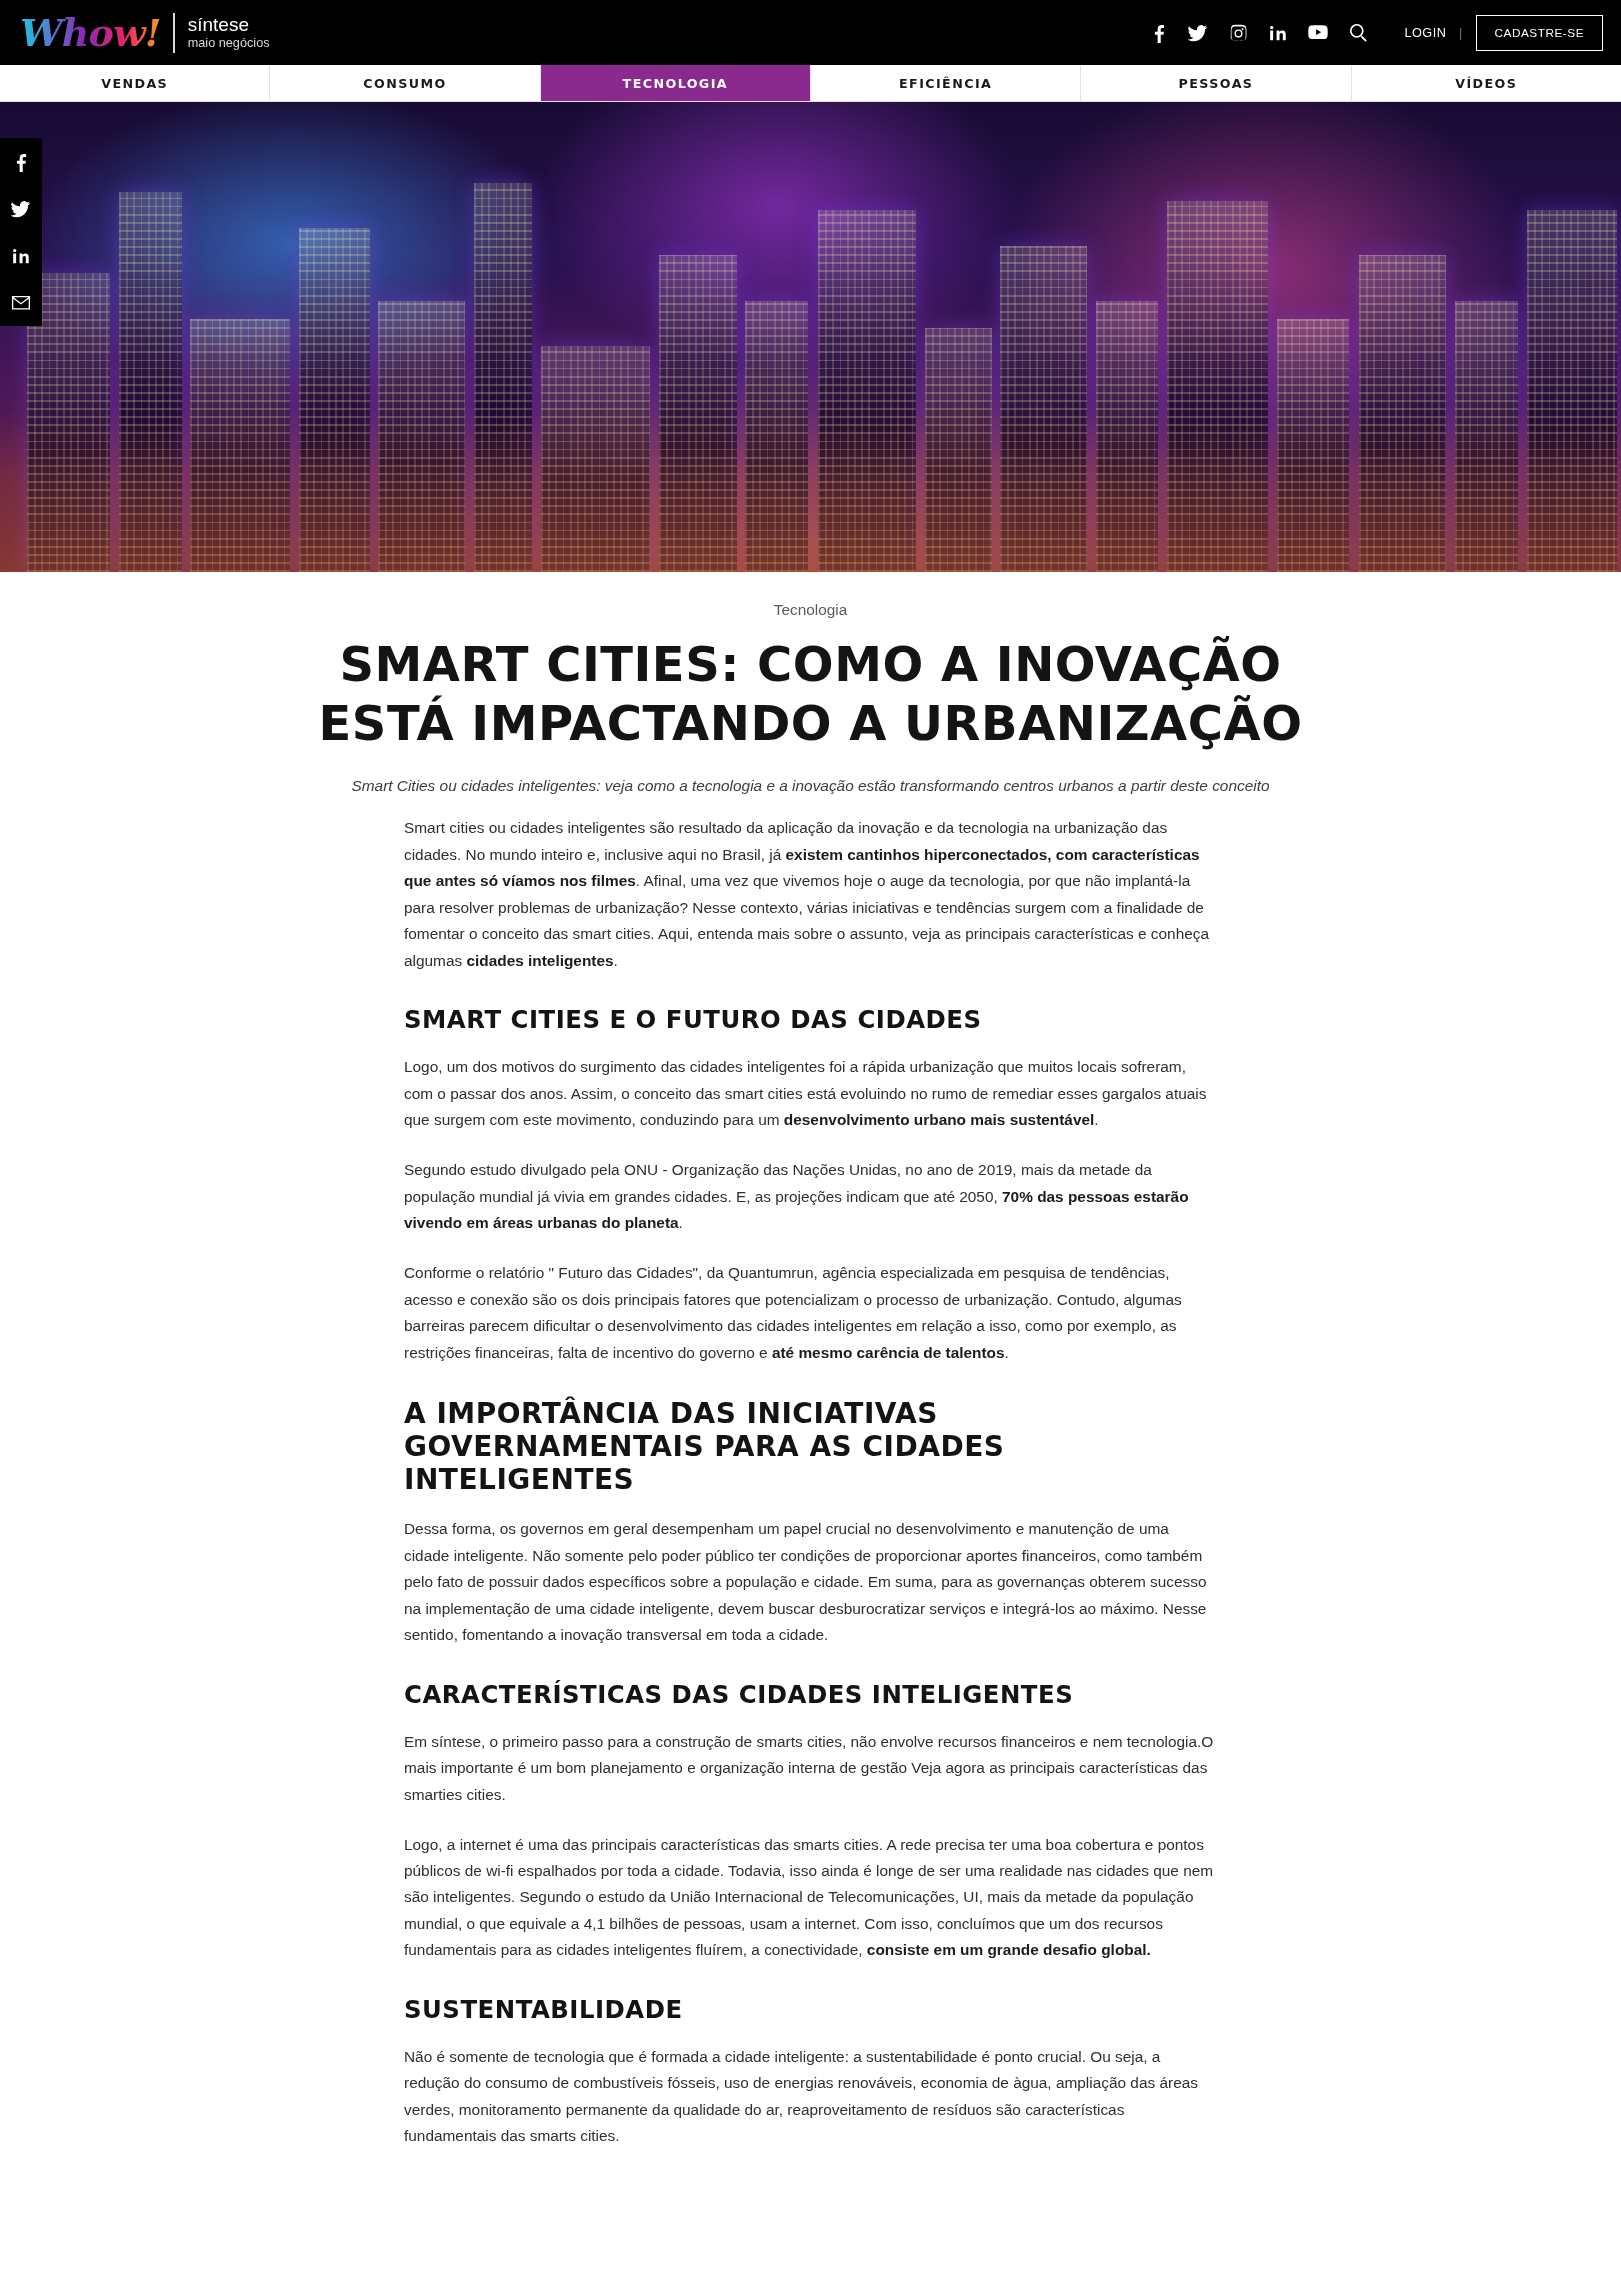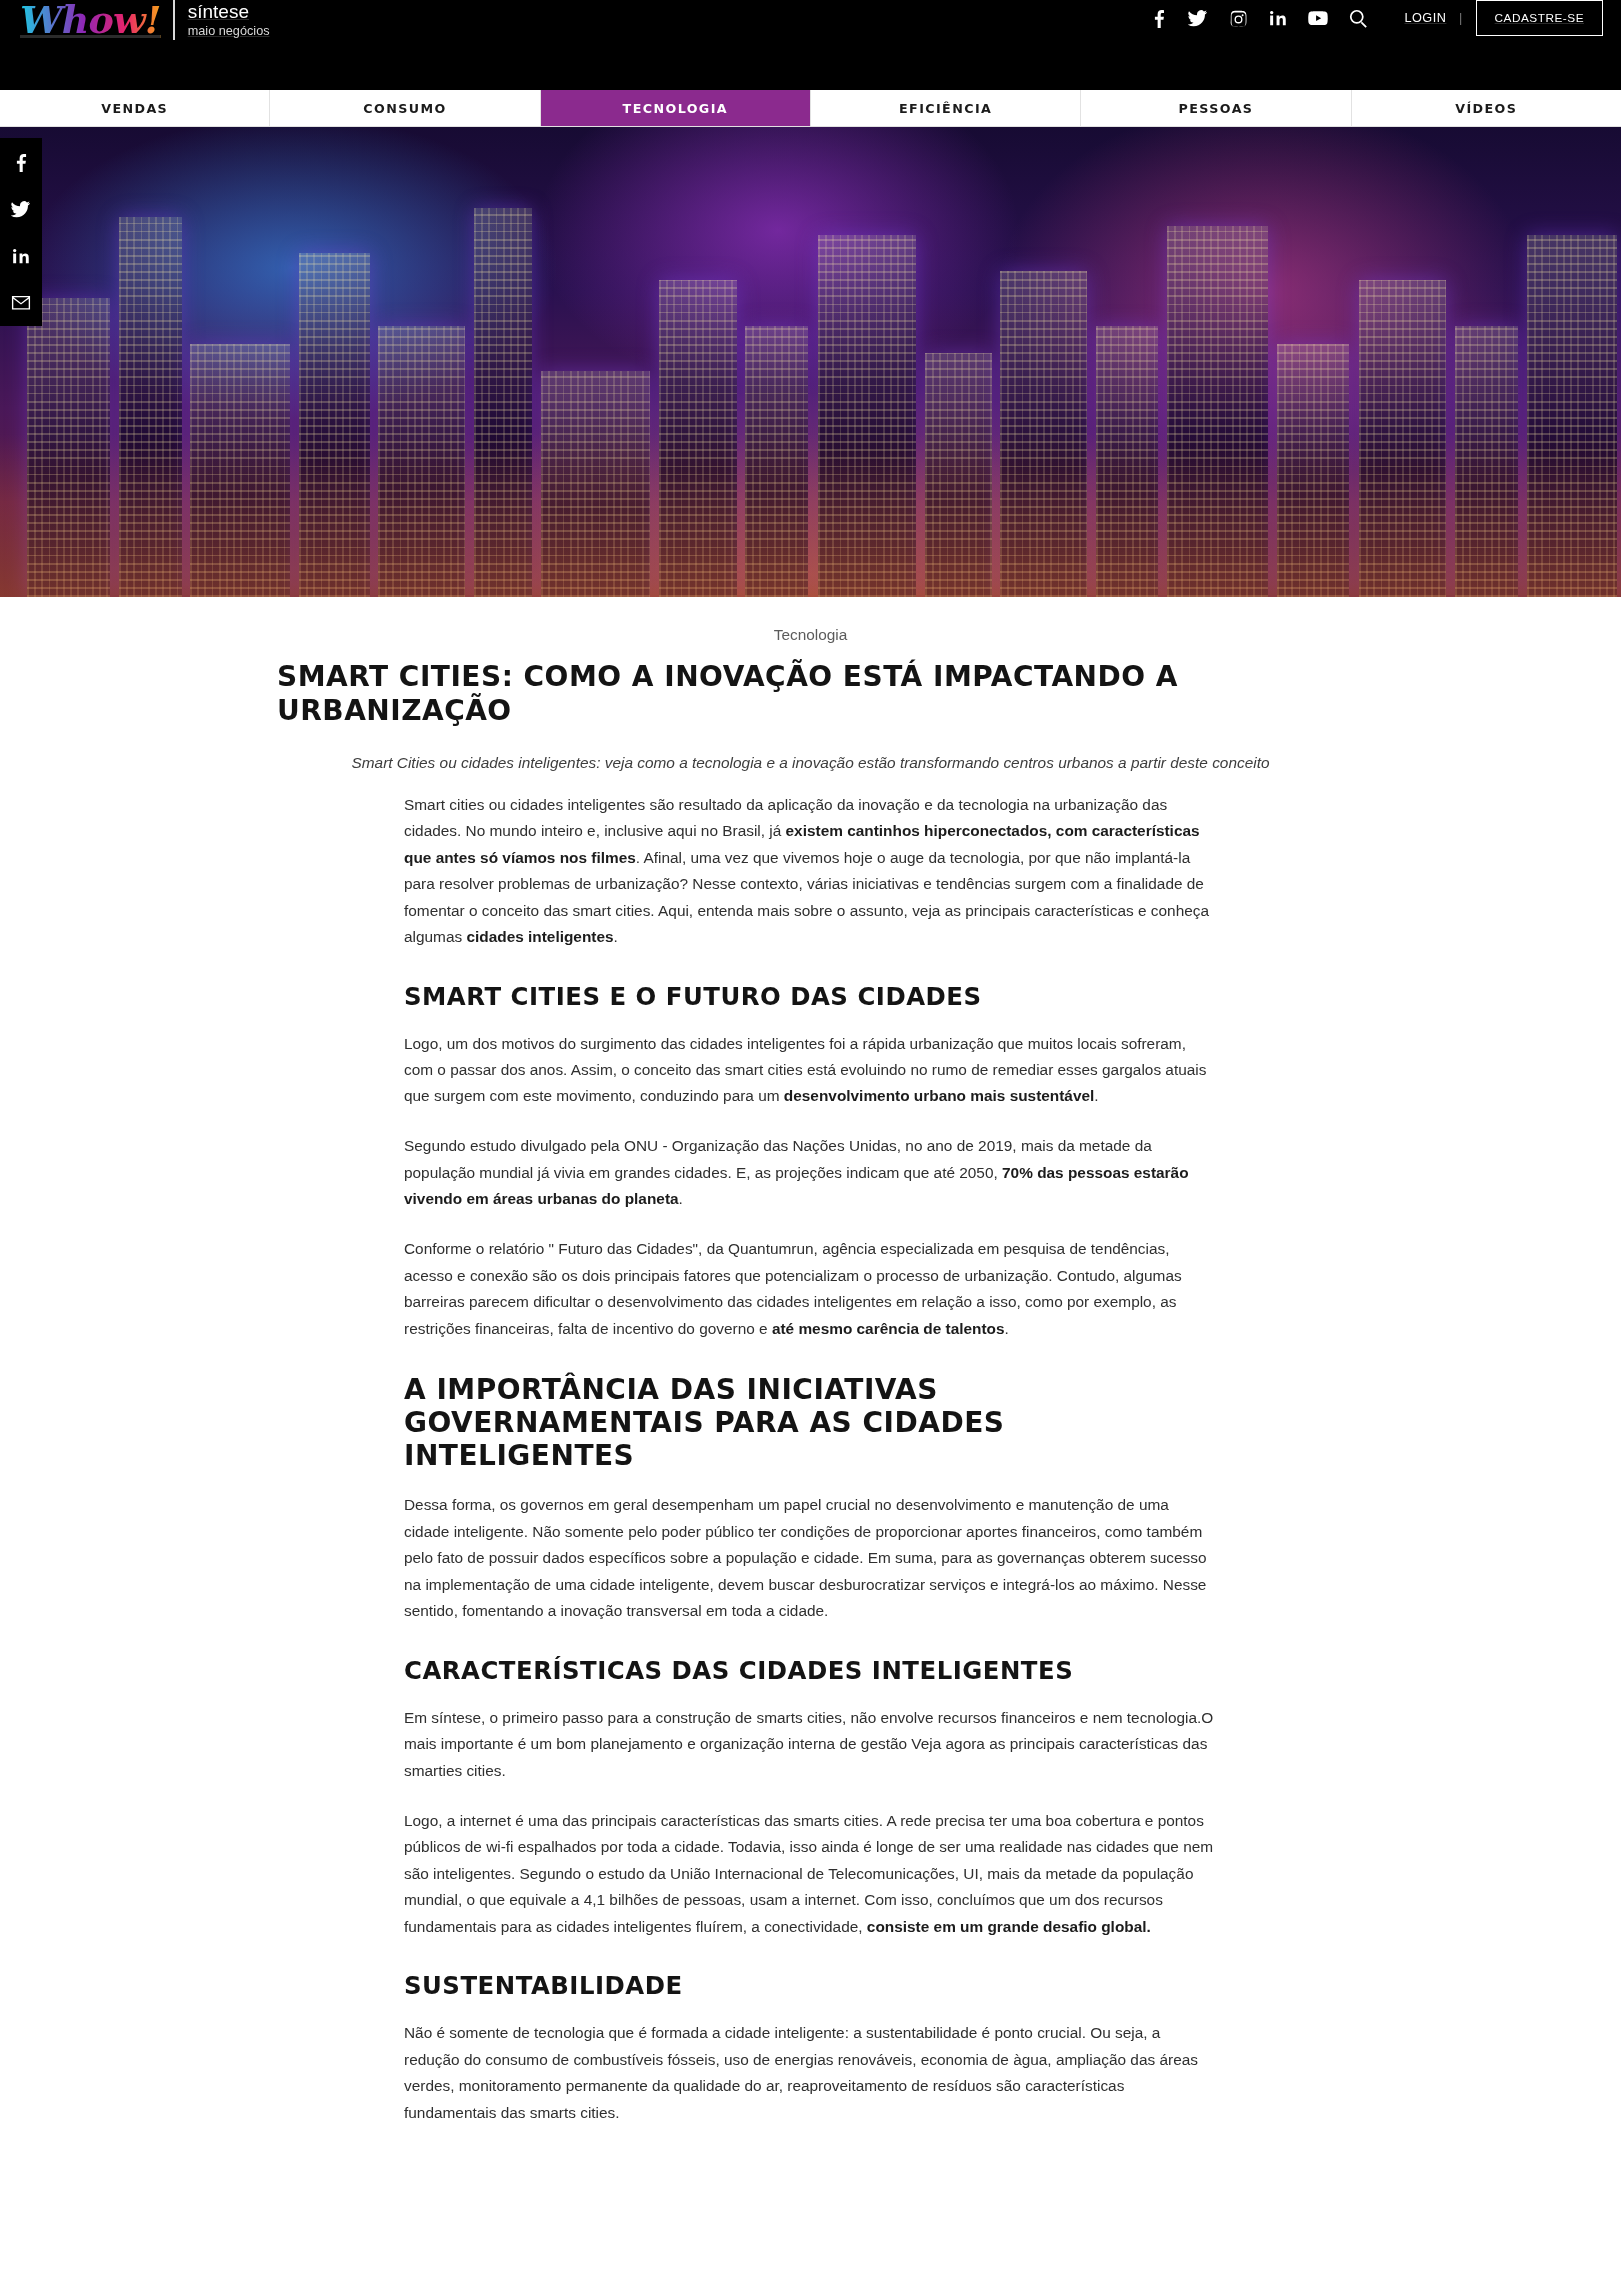"Whow!" .topbar { align-items: flex-start -> center; height: 90px -> 65px; text-decoration: underline -> none }
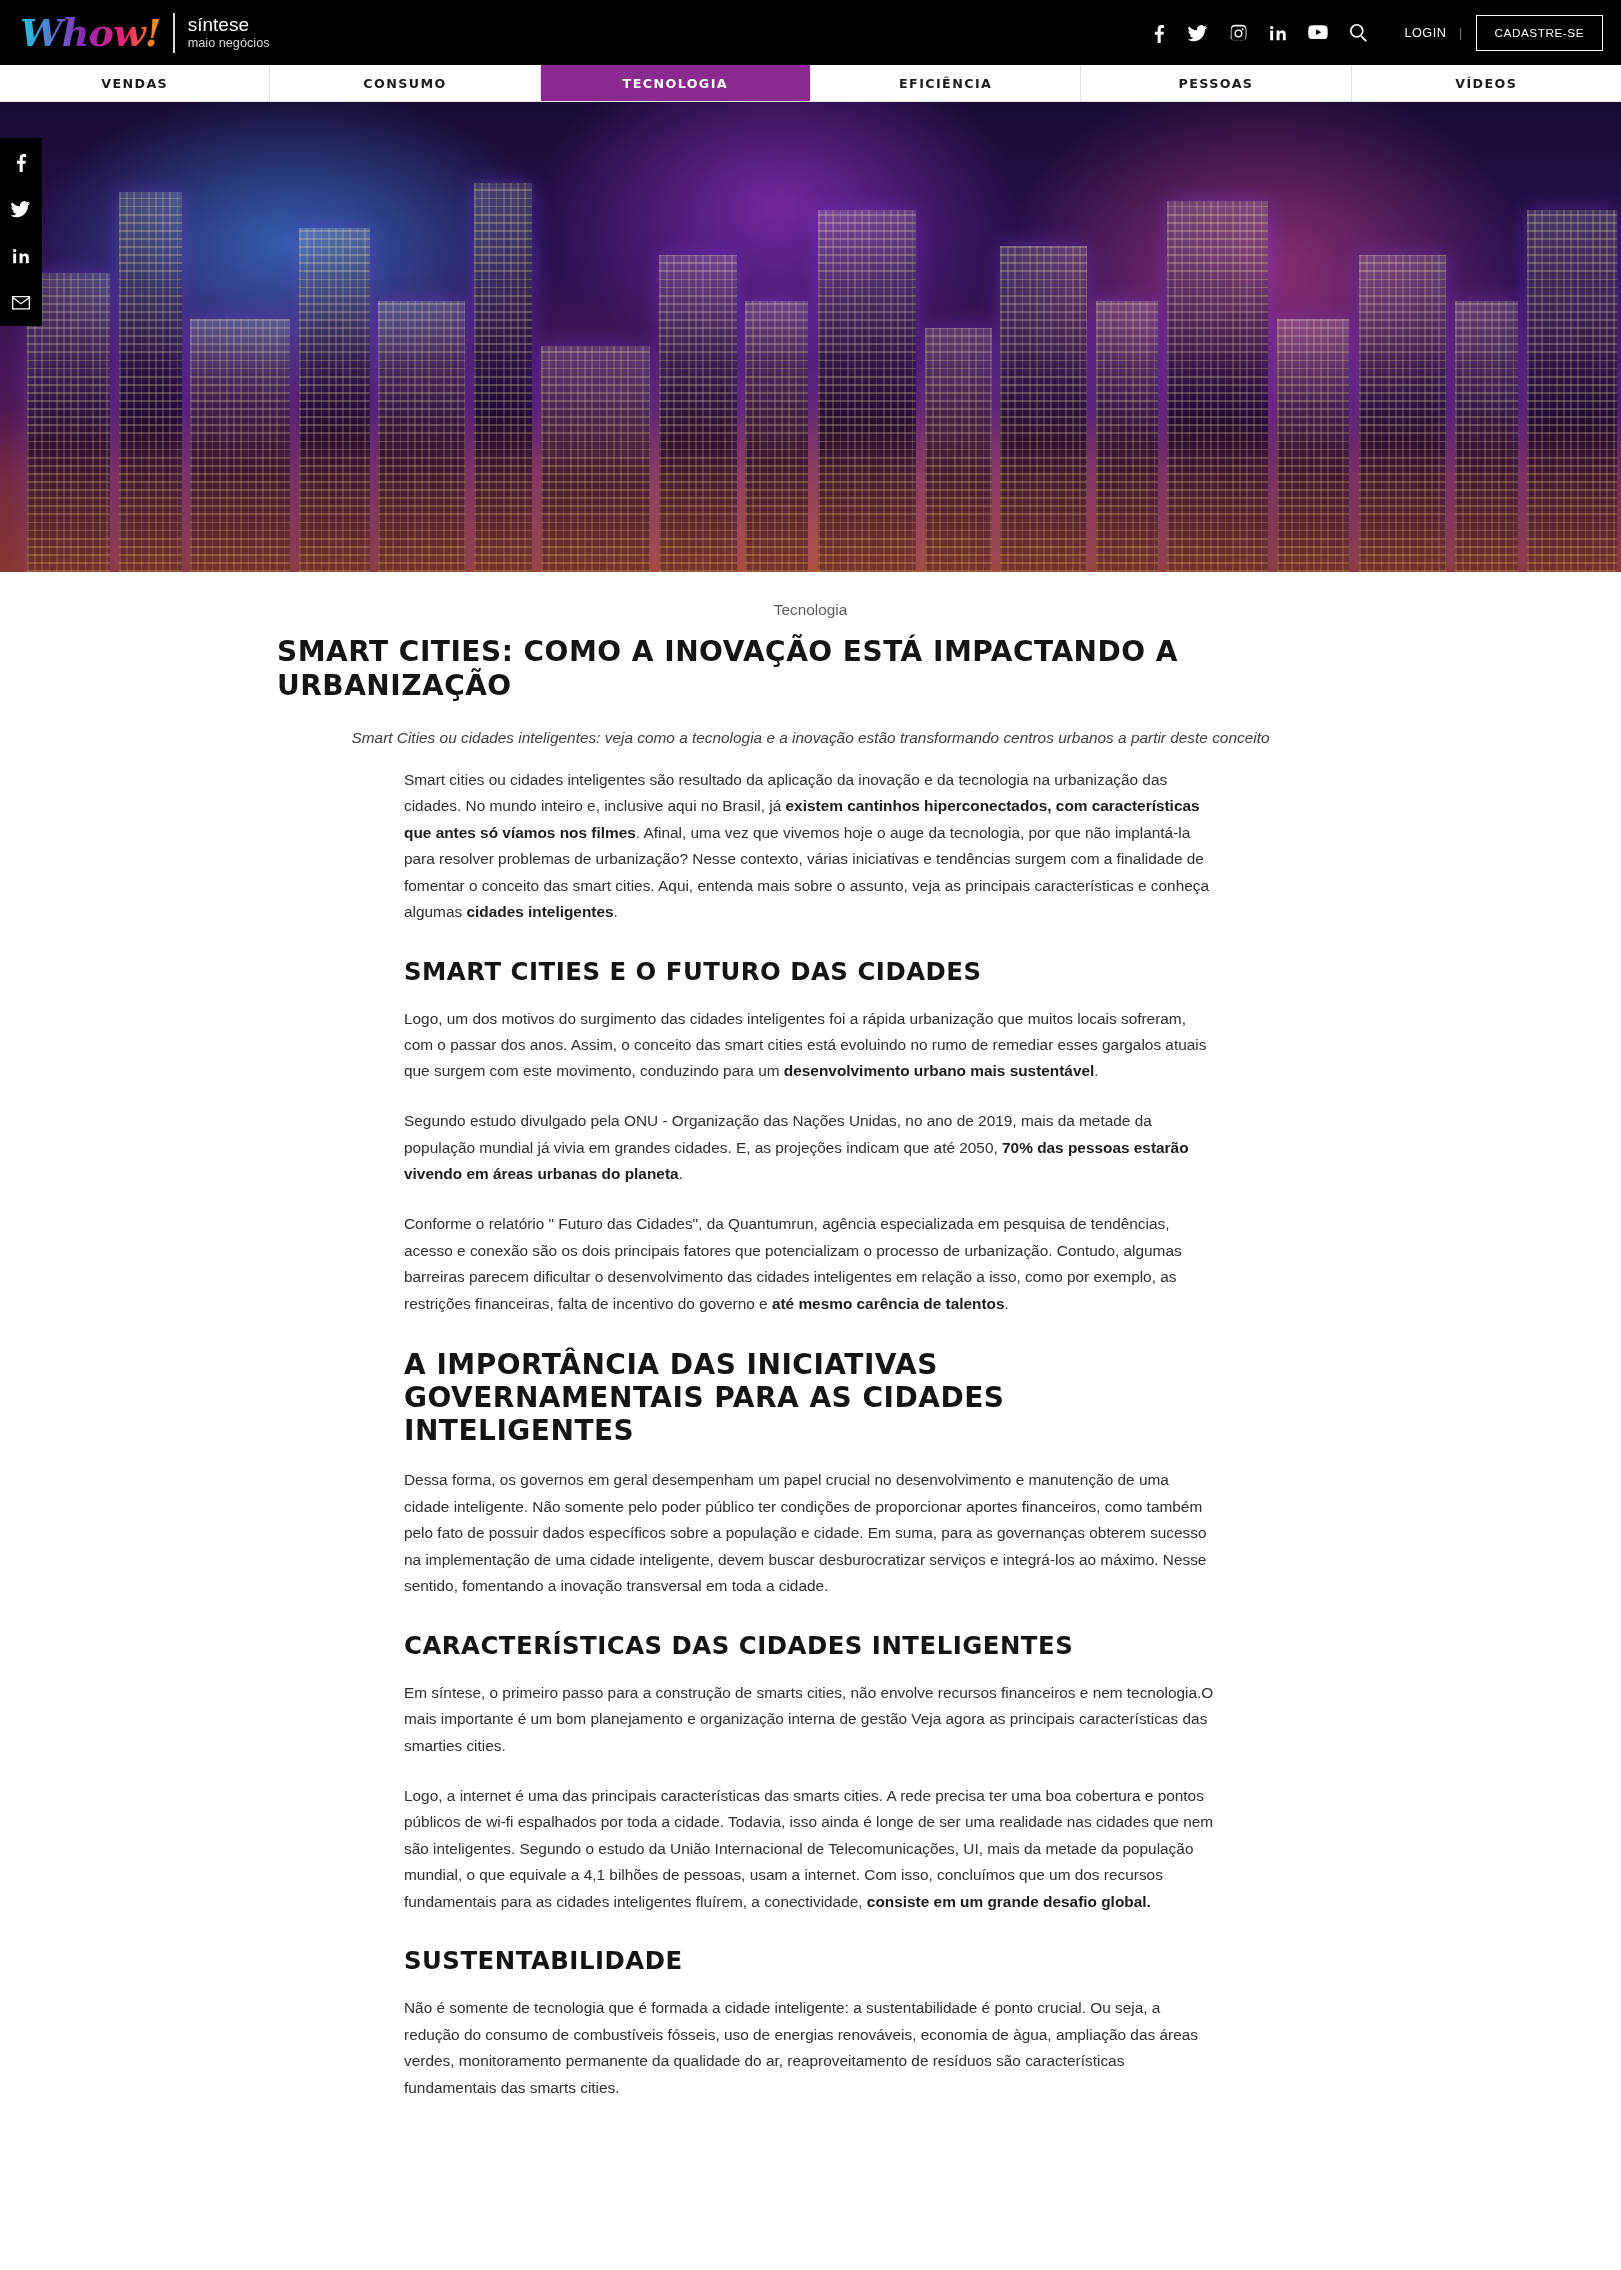"SMART CITIES: COMO A INOVAÇÃO" h1.title { font-size: 28px -> 48px; text-align: left -> center }
